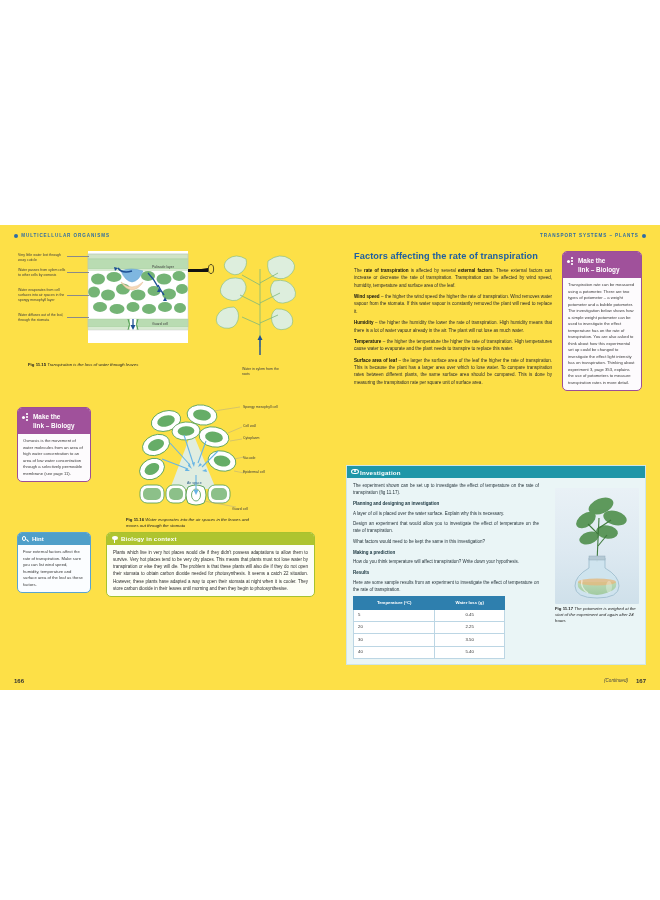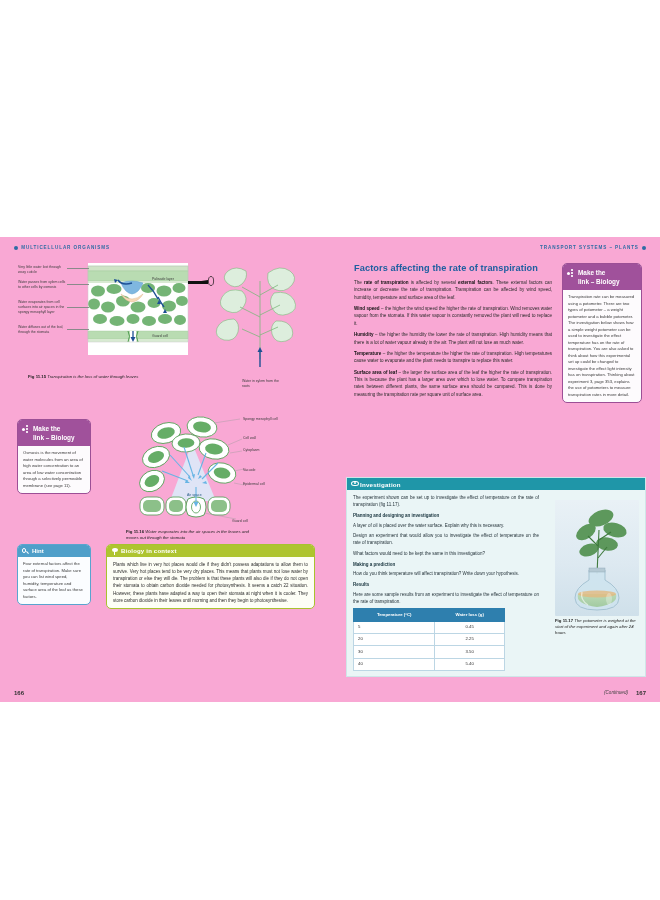"Factors affecting the rate of" .page { background: #f9a8d4 -> #fde047; top: 12px -> 0 }
